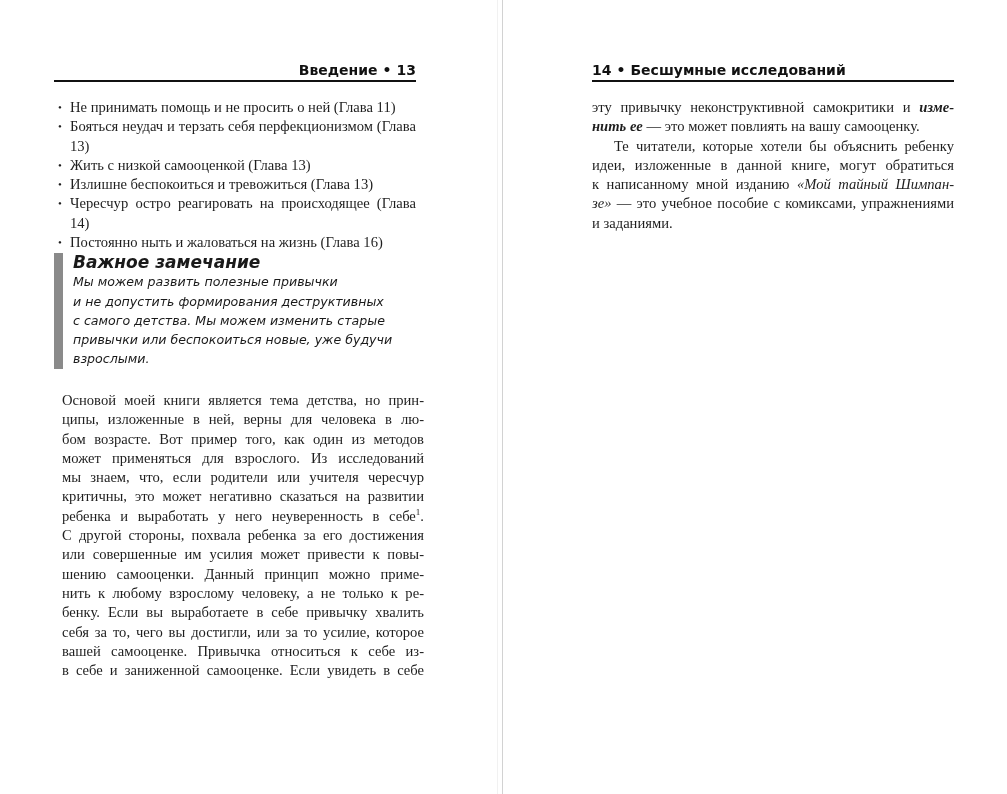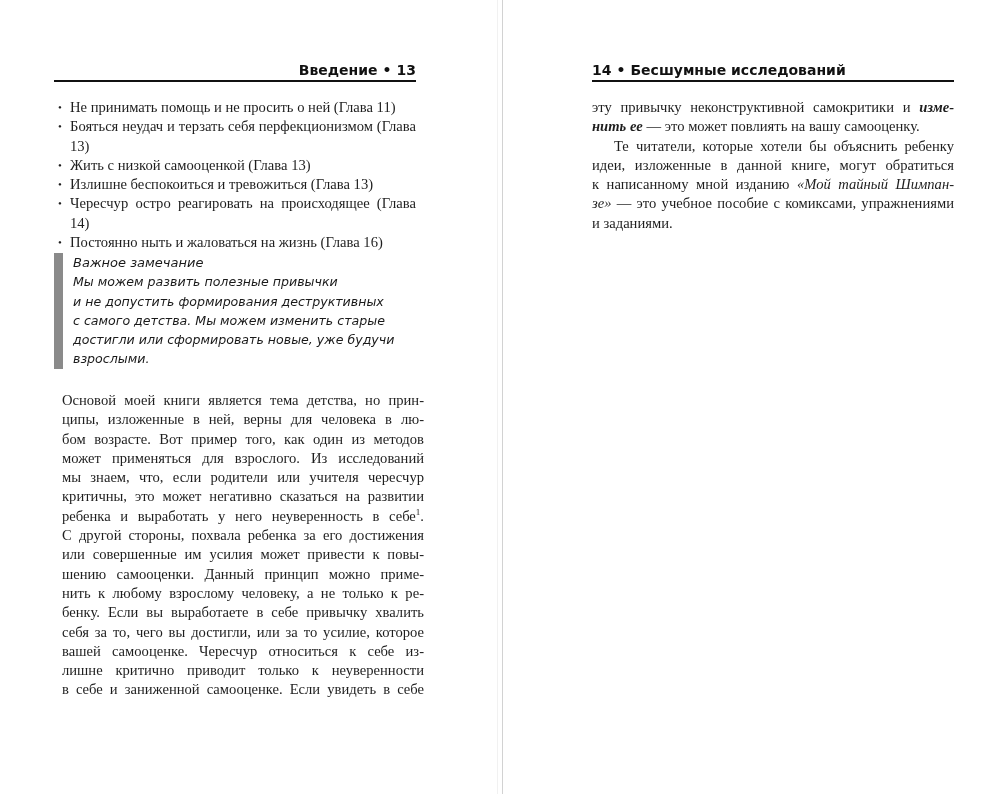"Важное замечание" .note .title { font-size: 13px -> 17px; font-weight: normal -> bold }
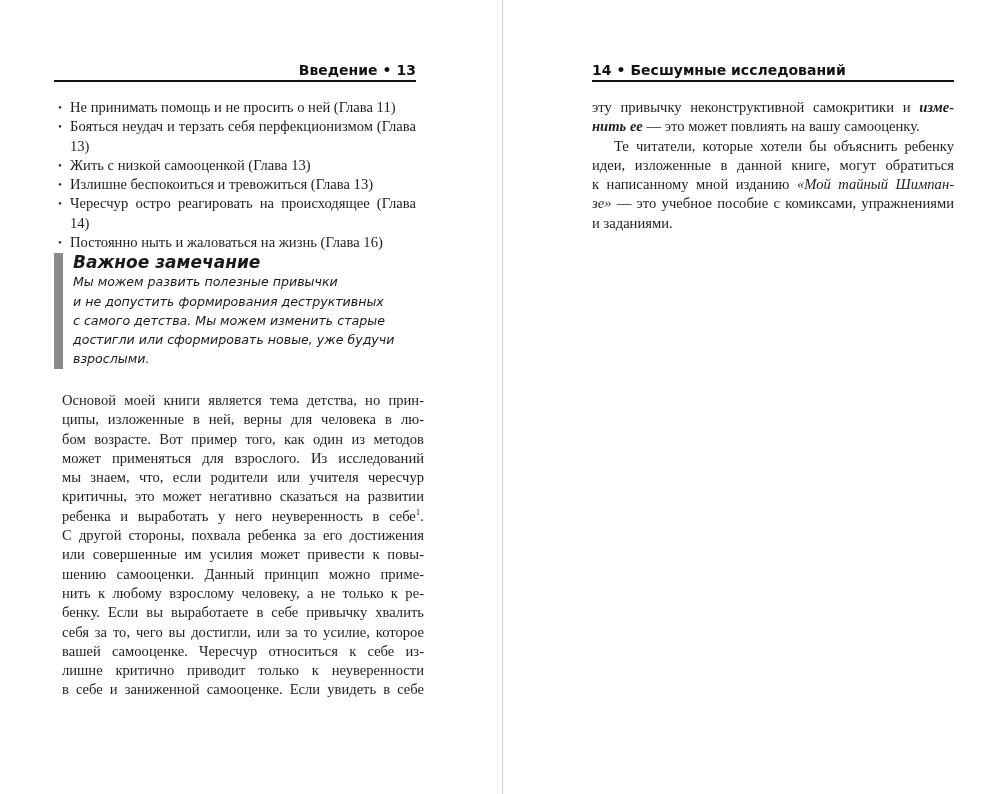"достигли или сформировать новые, уже" div { text: достигли или сформировать -> привычки или беспокоиться }
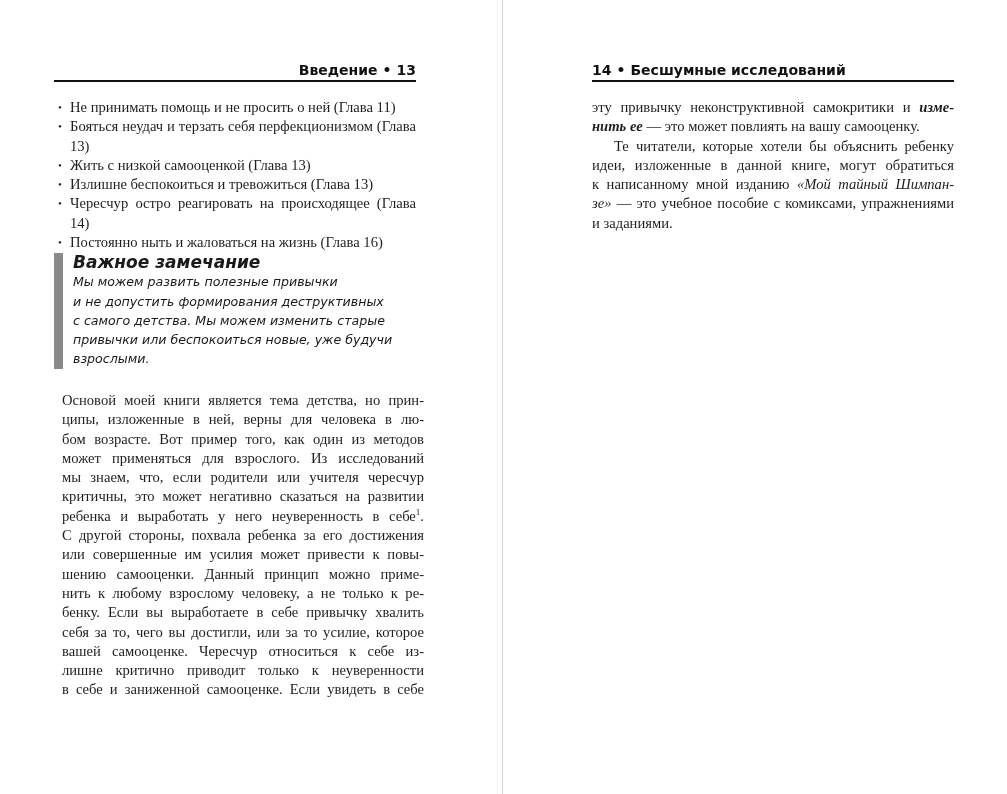"вашей самооценке. Чересчур относиться к" span.line { text: Чересчур -> Привычка }
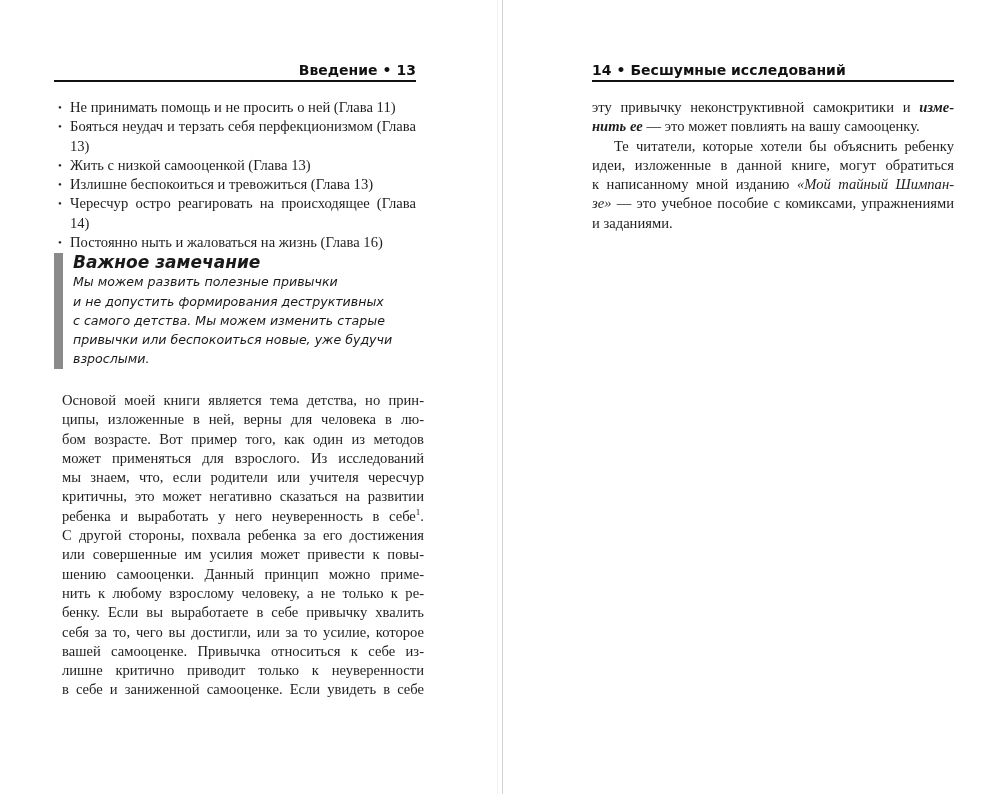"лишне критично приводит только к" span.line { html: <span>лишне критично приводит только к неуверенности</span> -> none }
